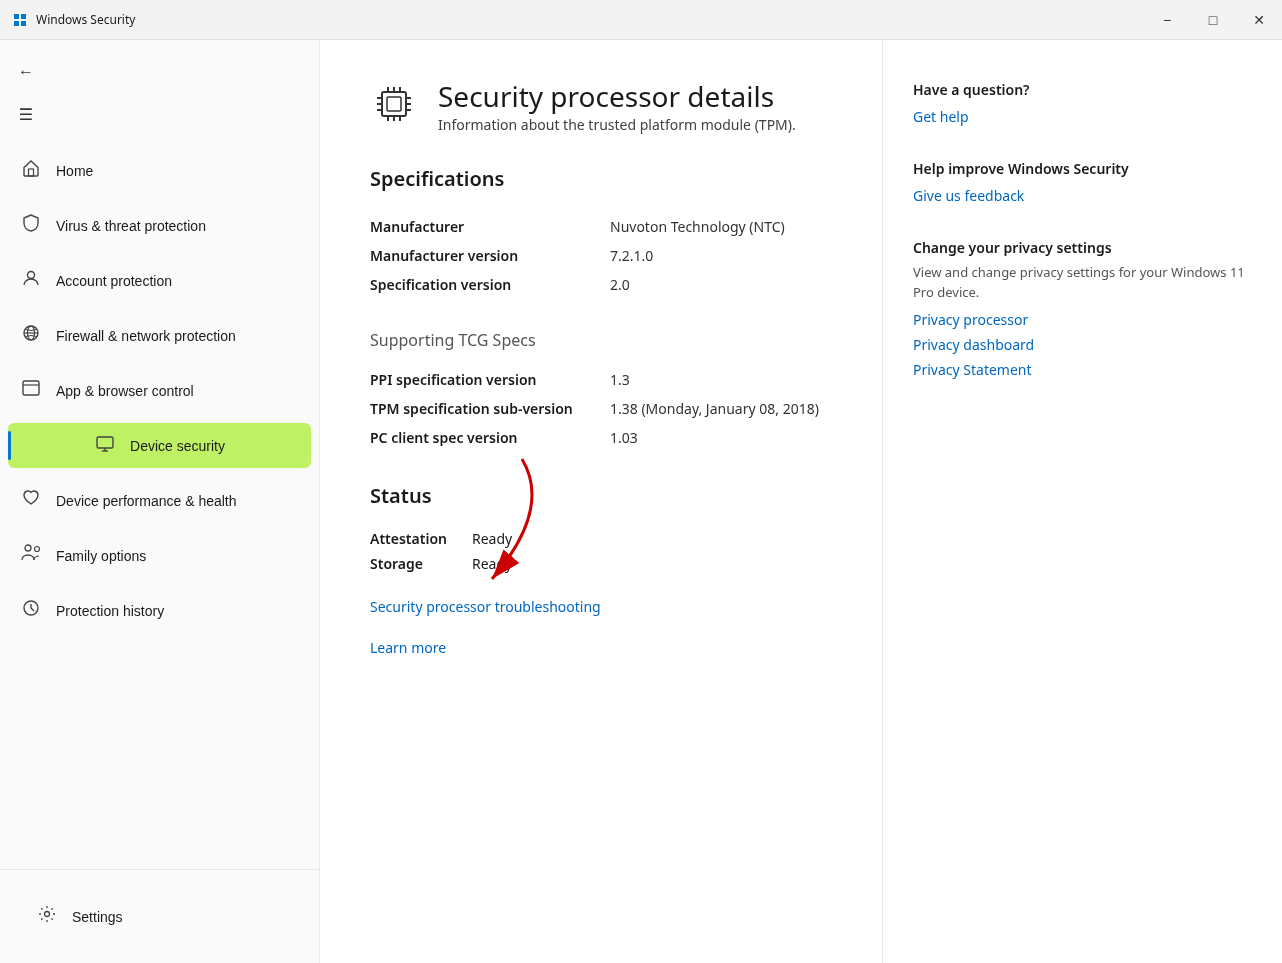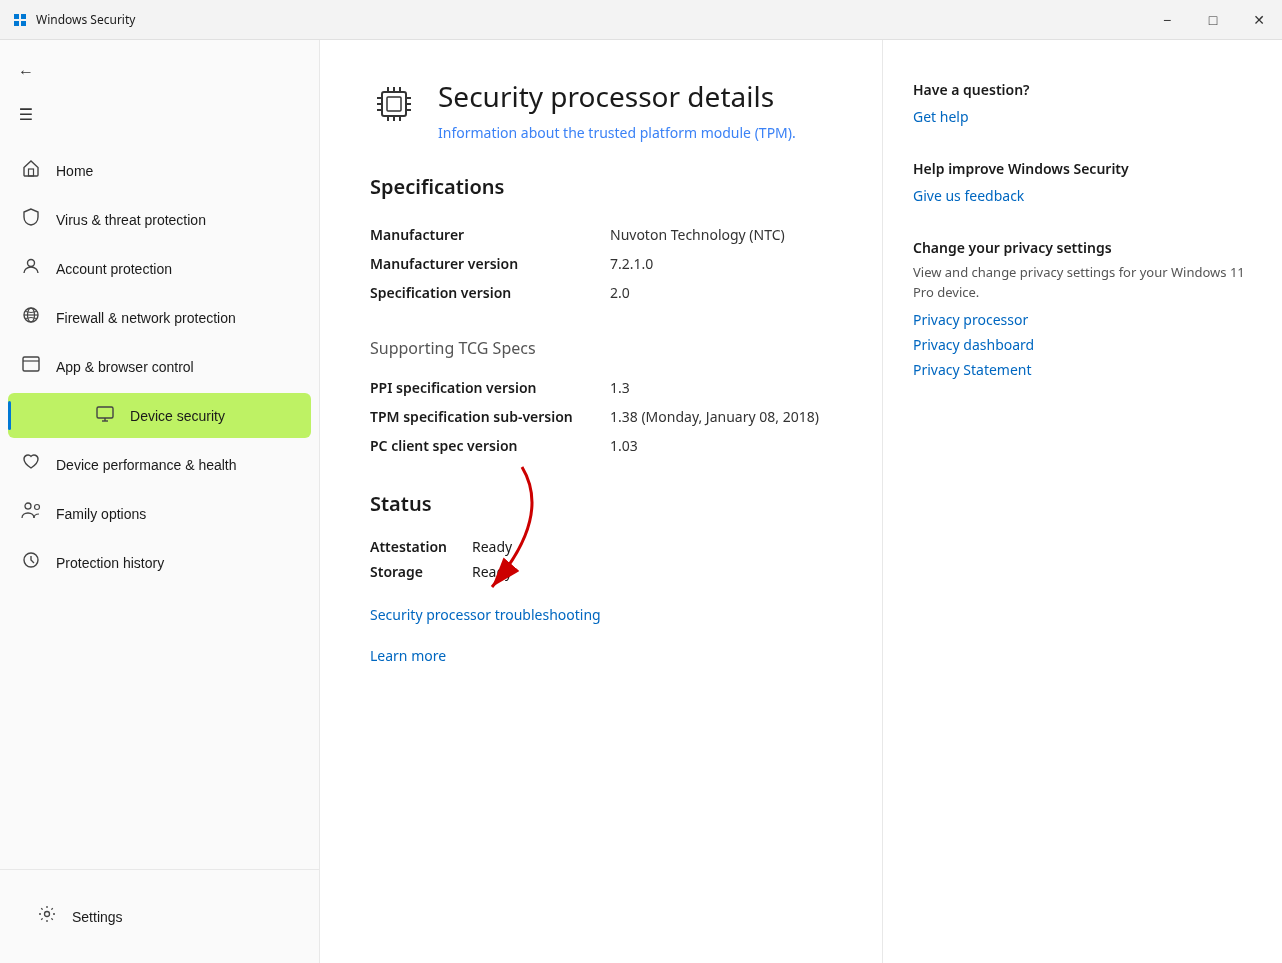"Information about the trusted platform" .page-subtitle { color: #3b82f6 -> #404040; margin-top: 8px -> none }
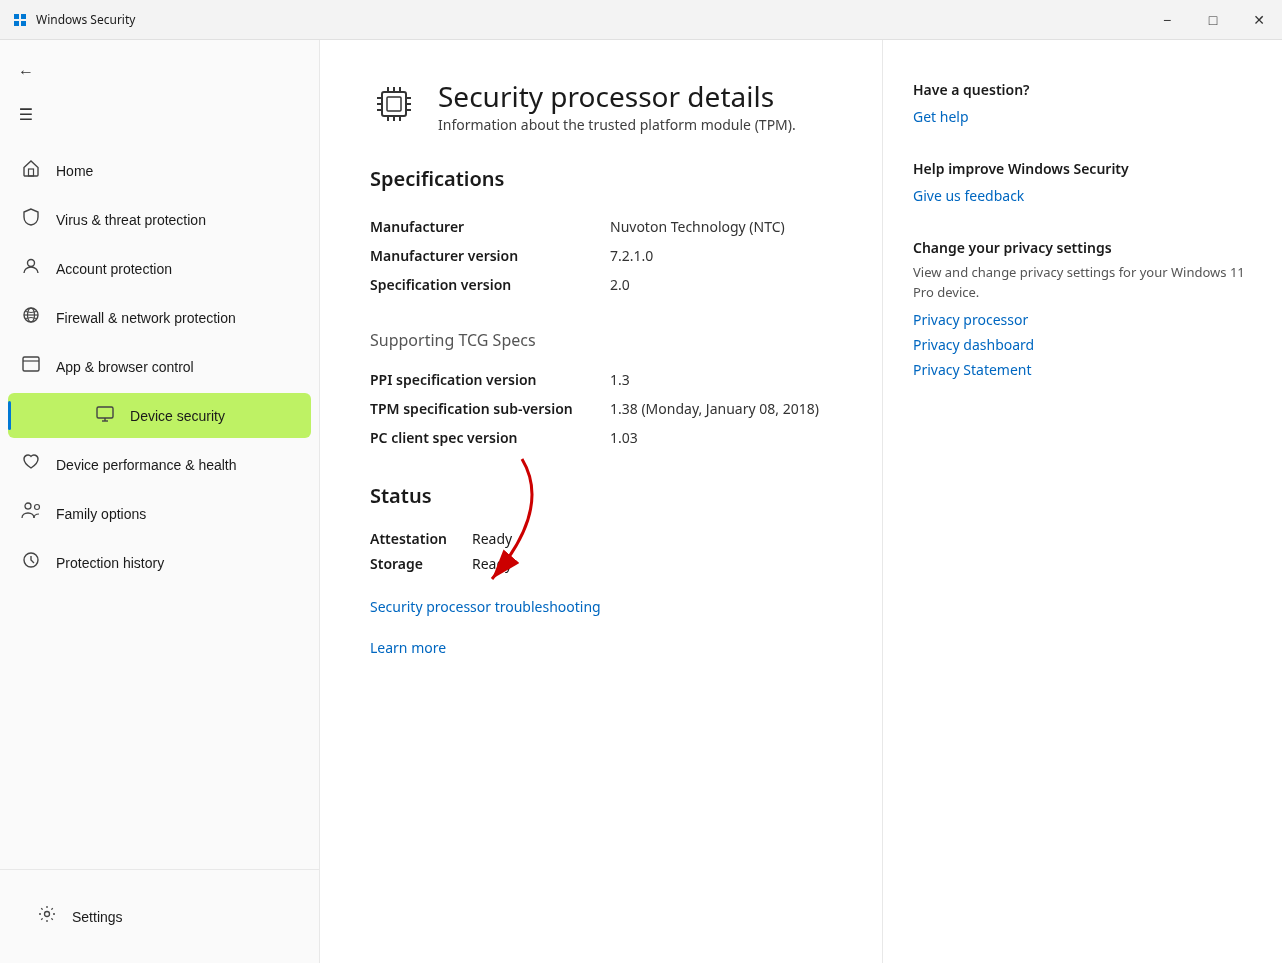"Home" .sidebar-nav { gap: 4px -> 10px }
